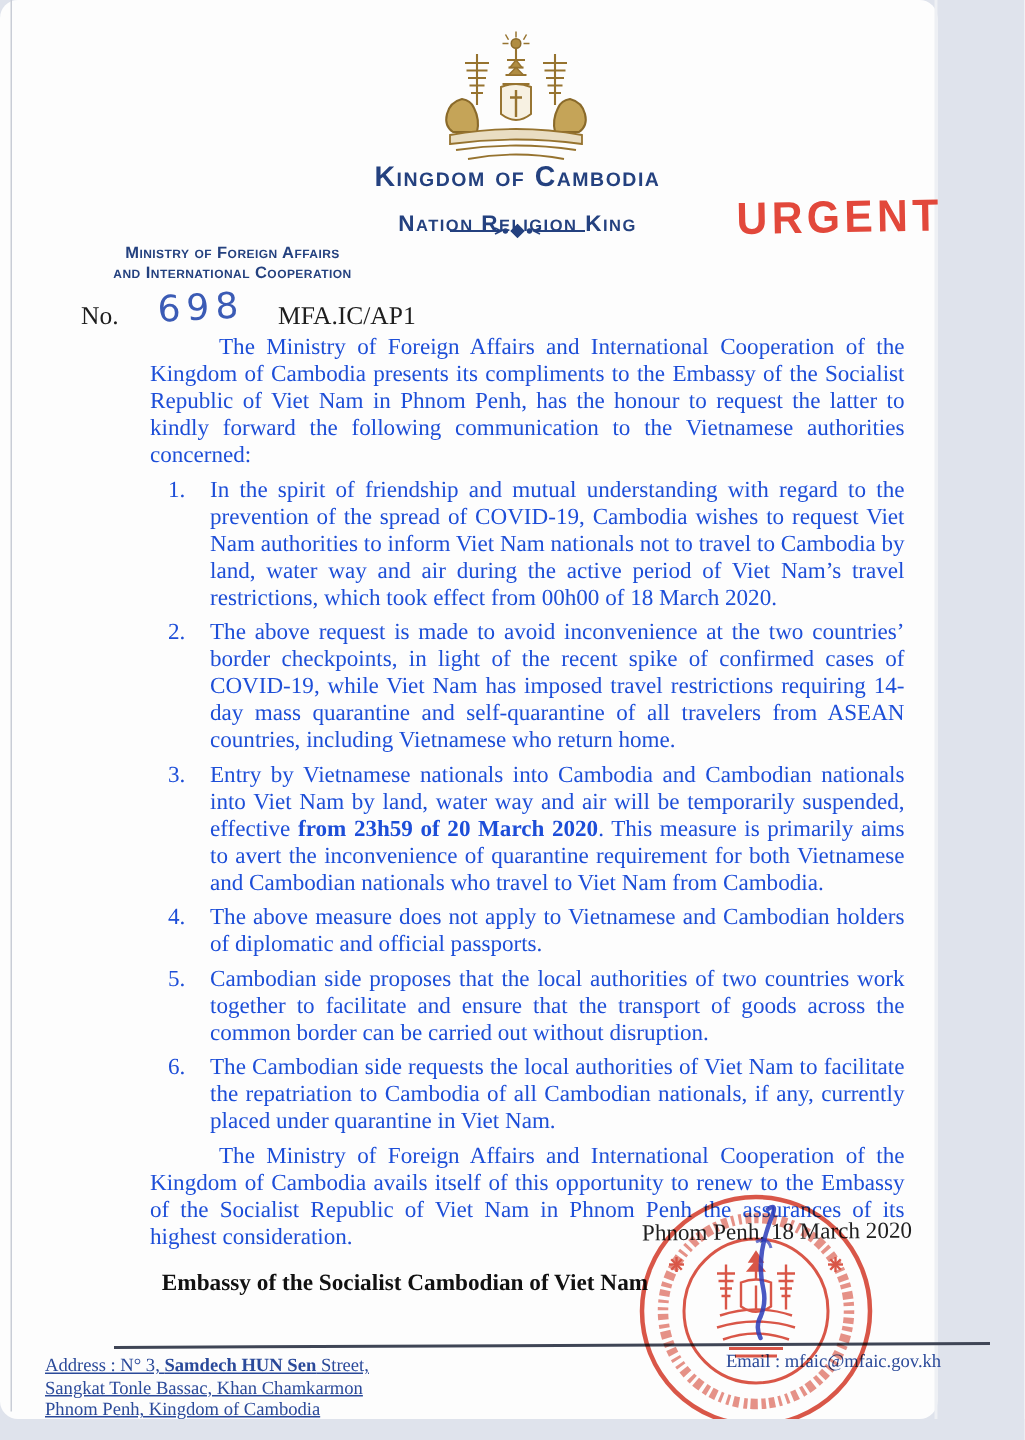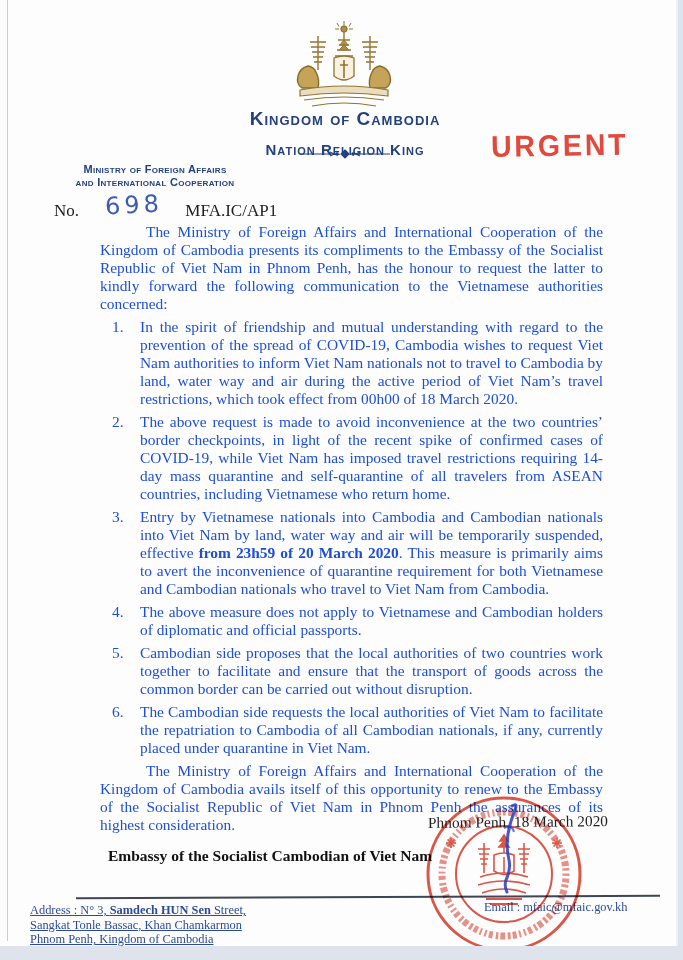"Kingdom of Cambodia" .page { border-radius: none -> 12px; width: 678px -> 625px }
